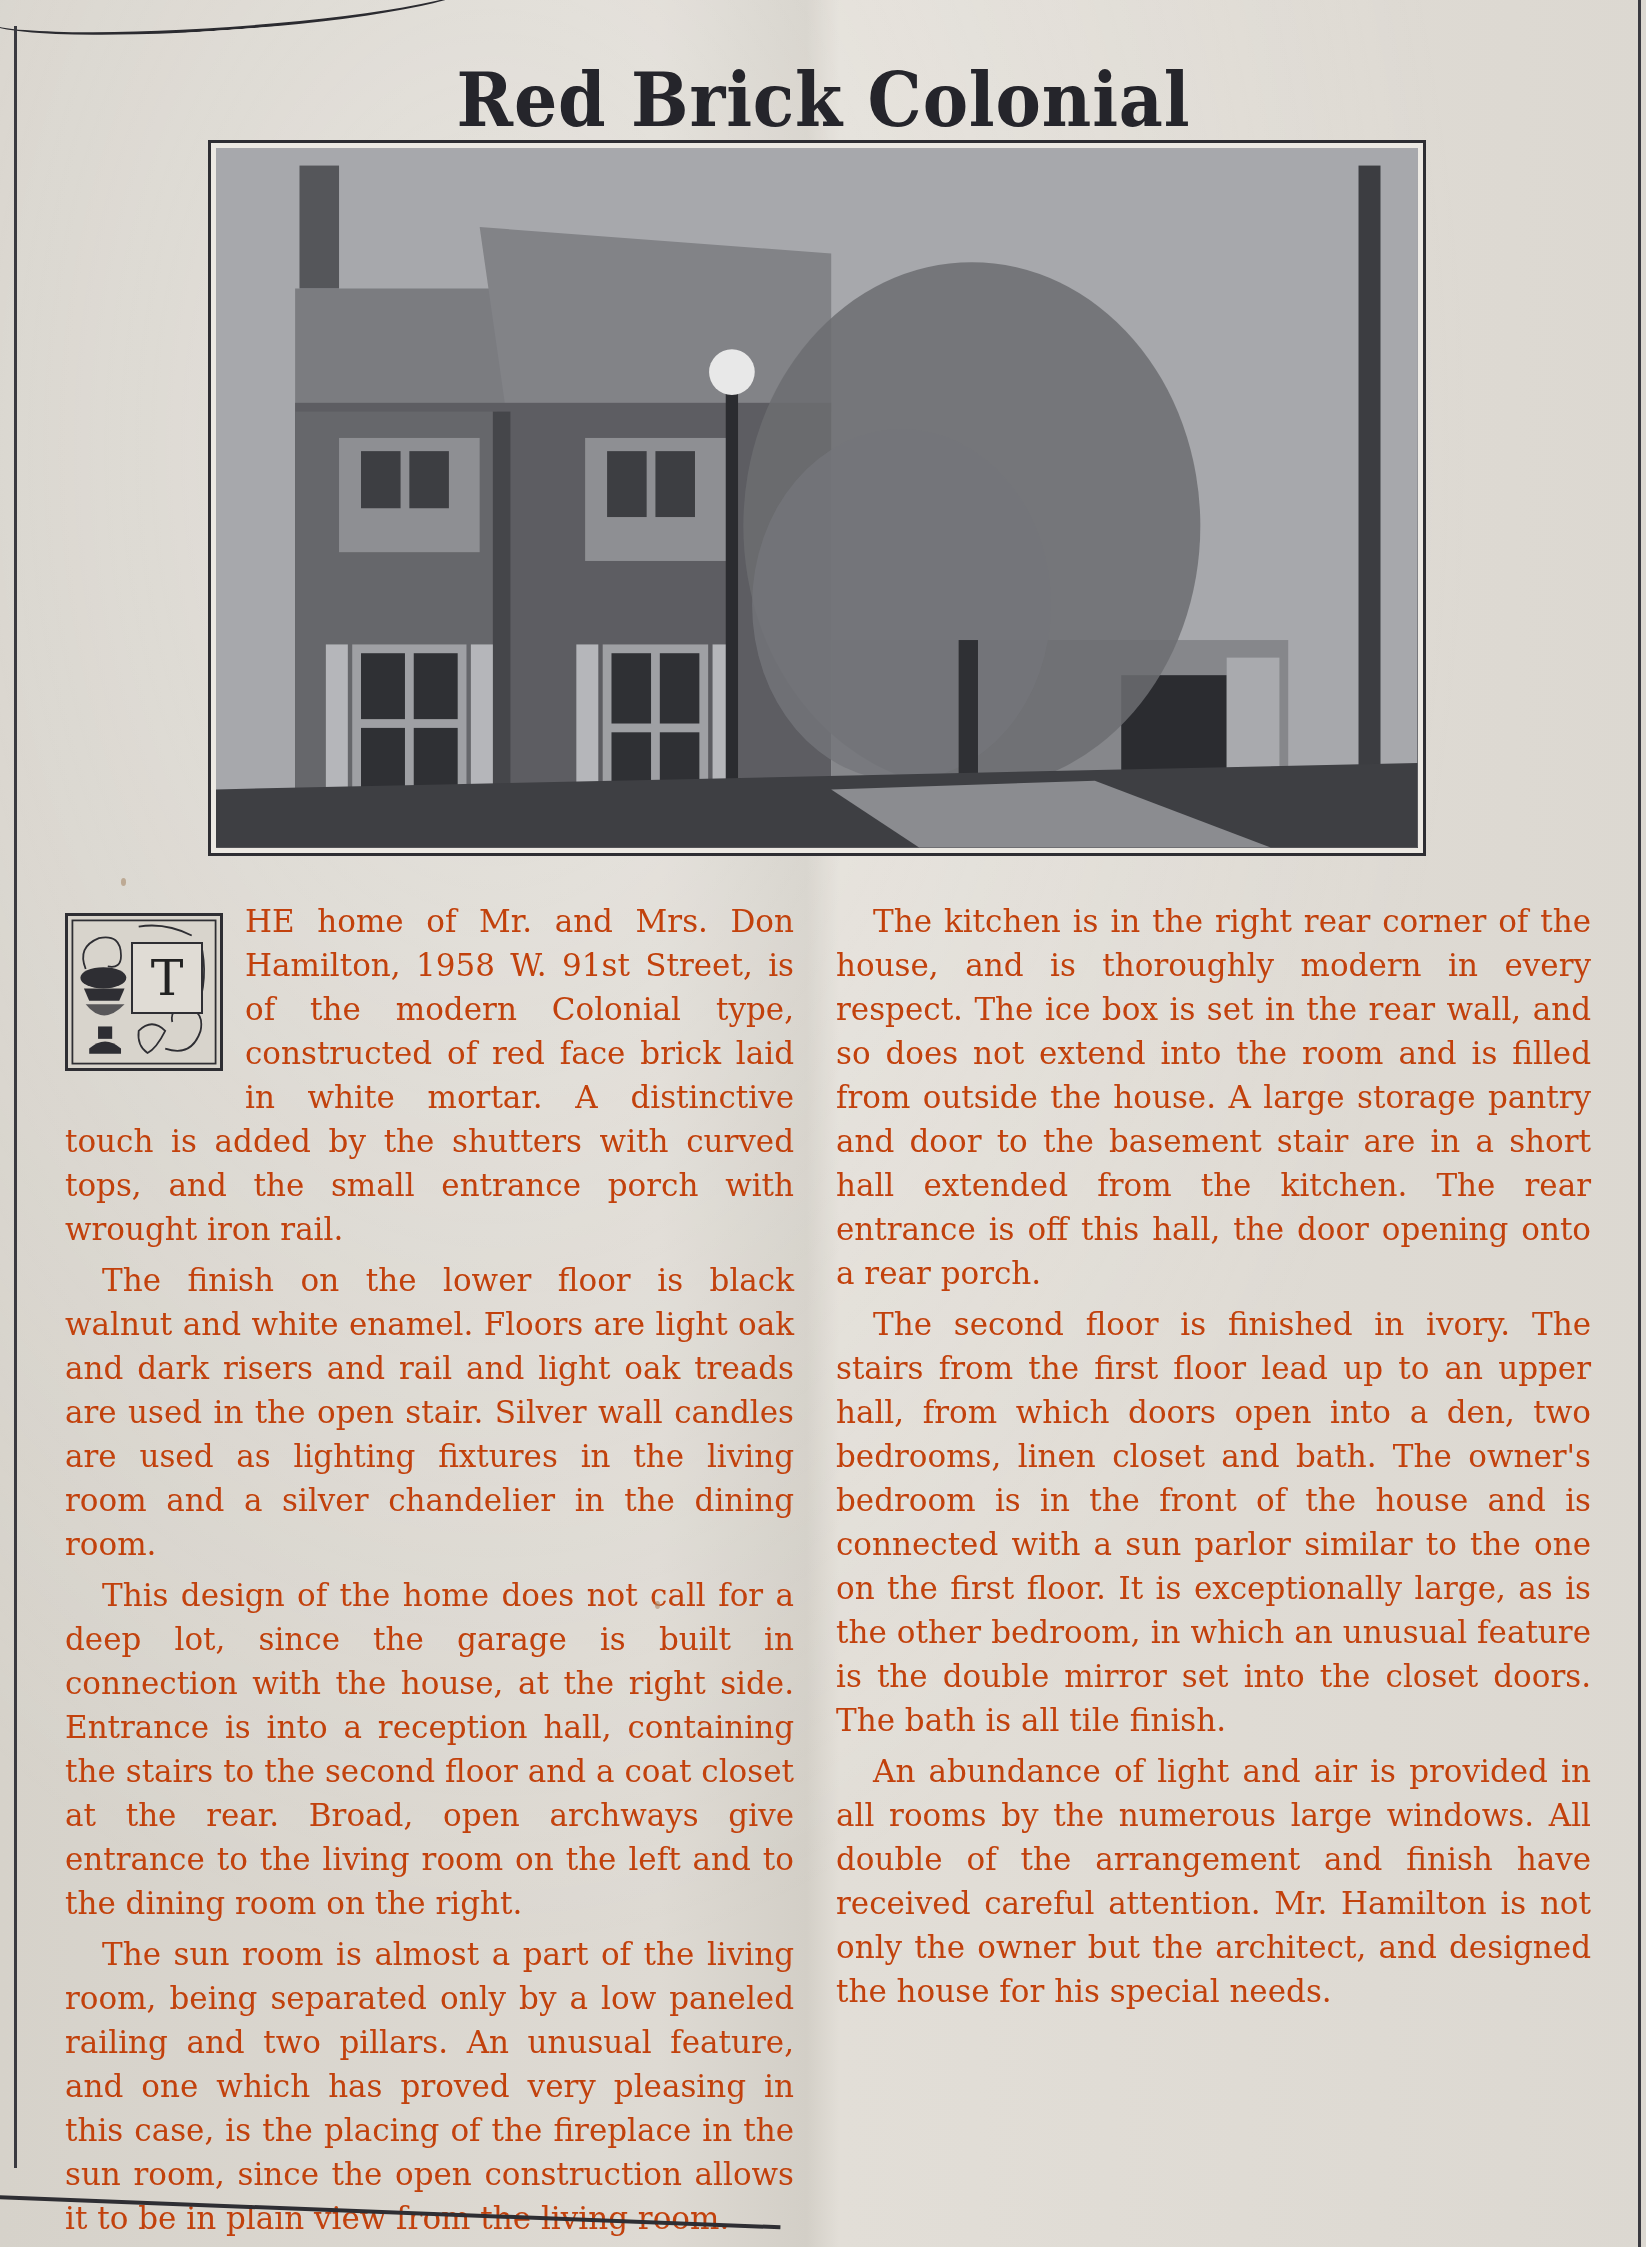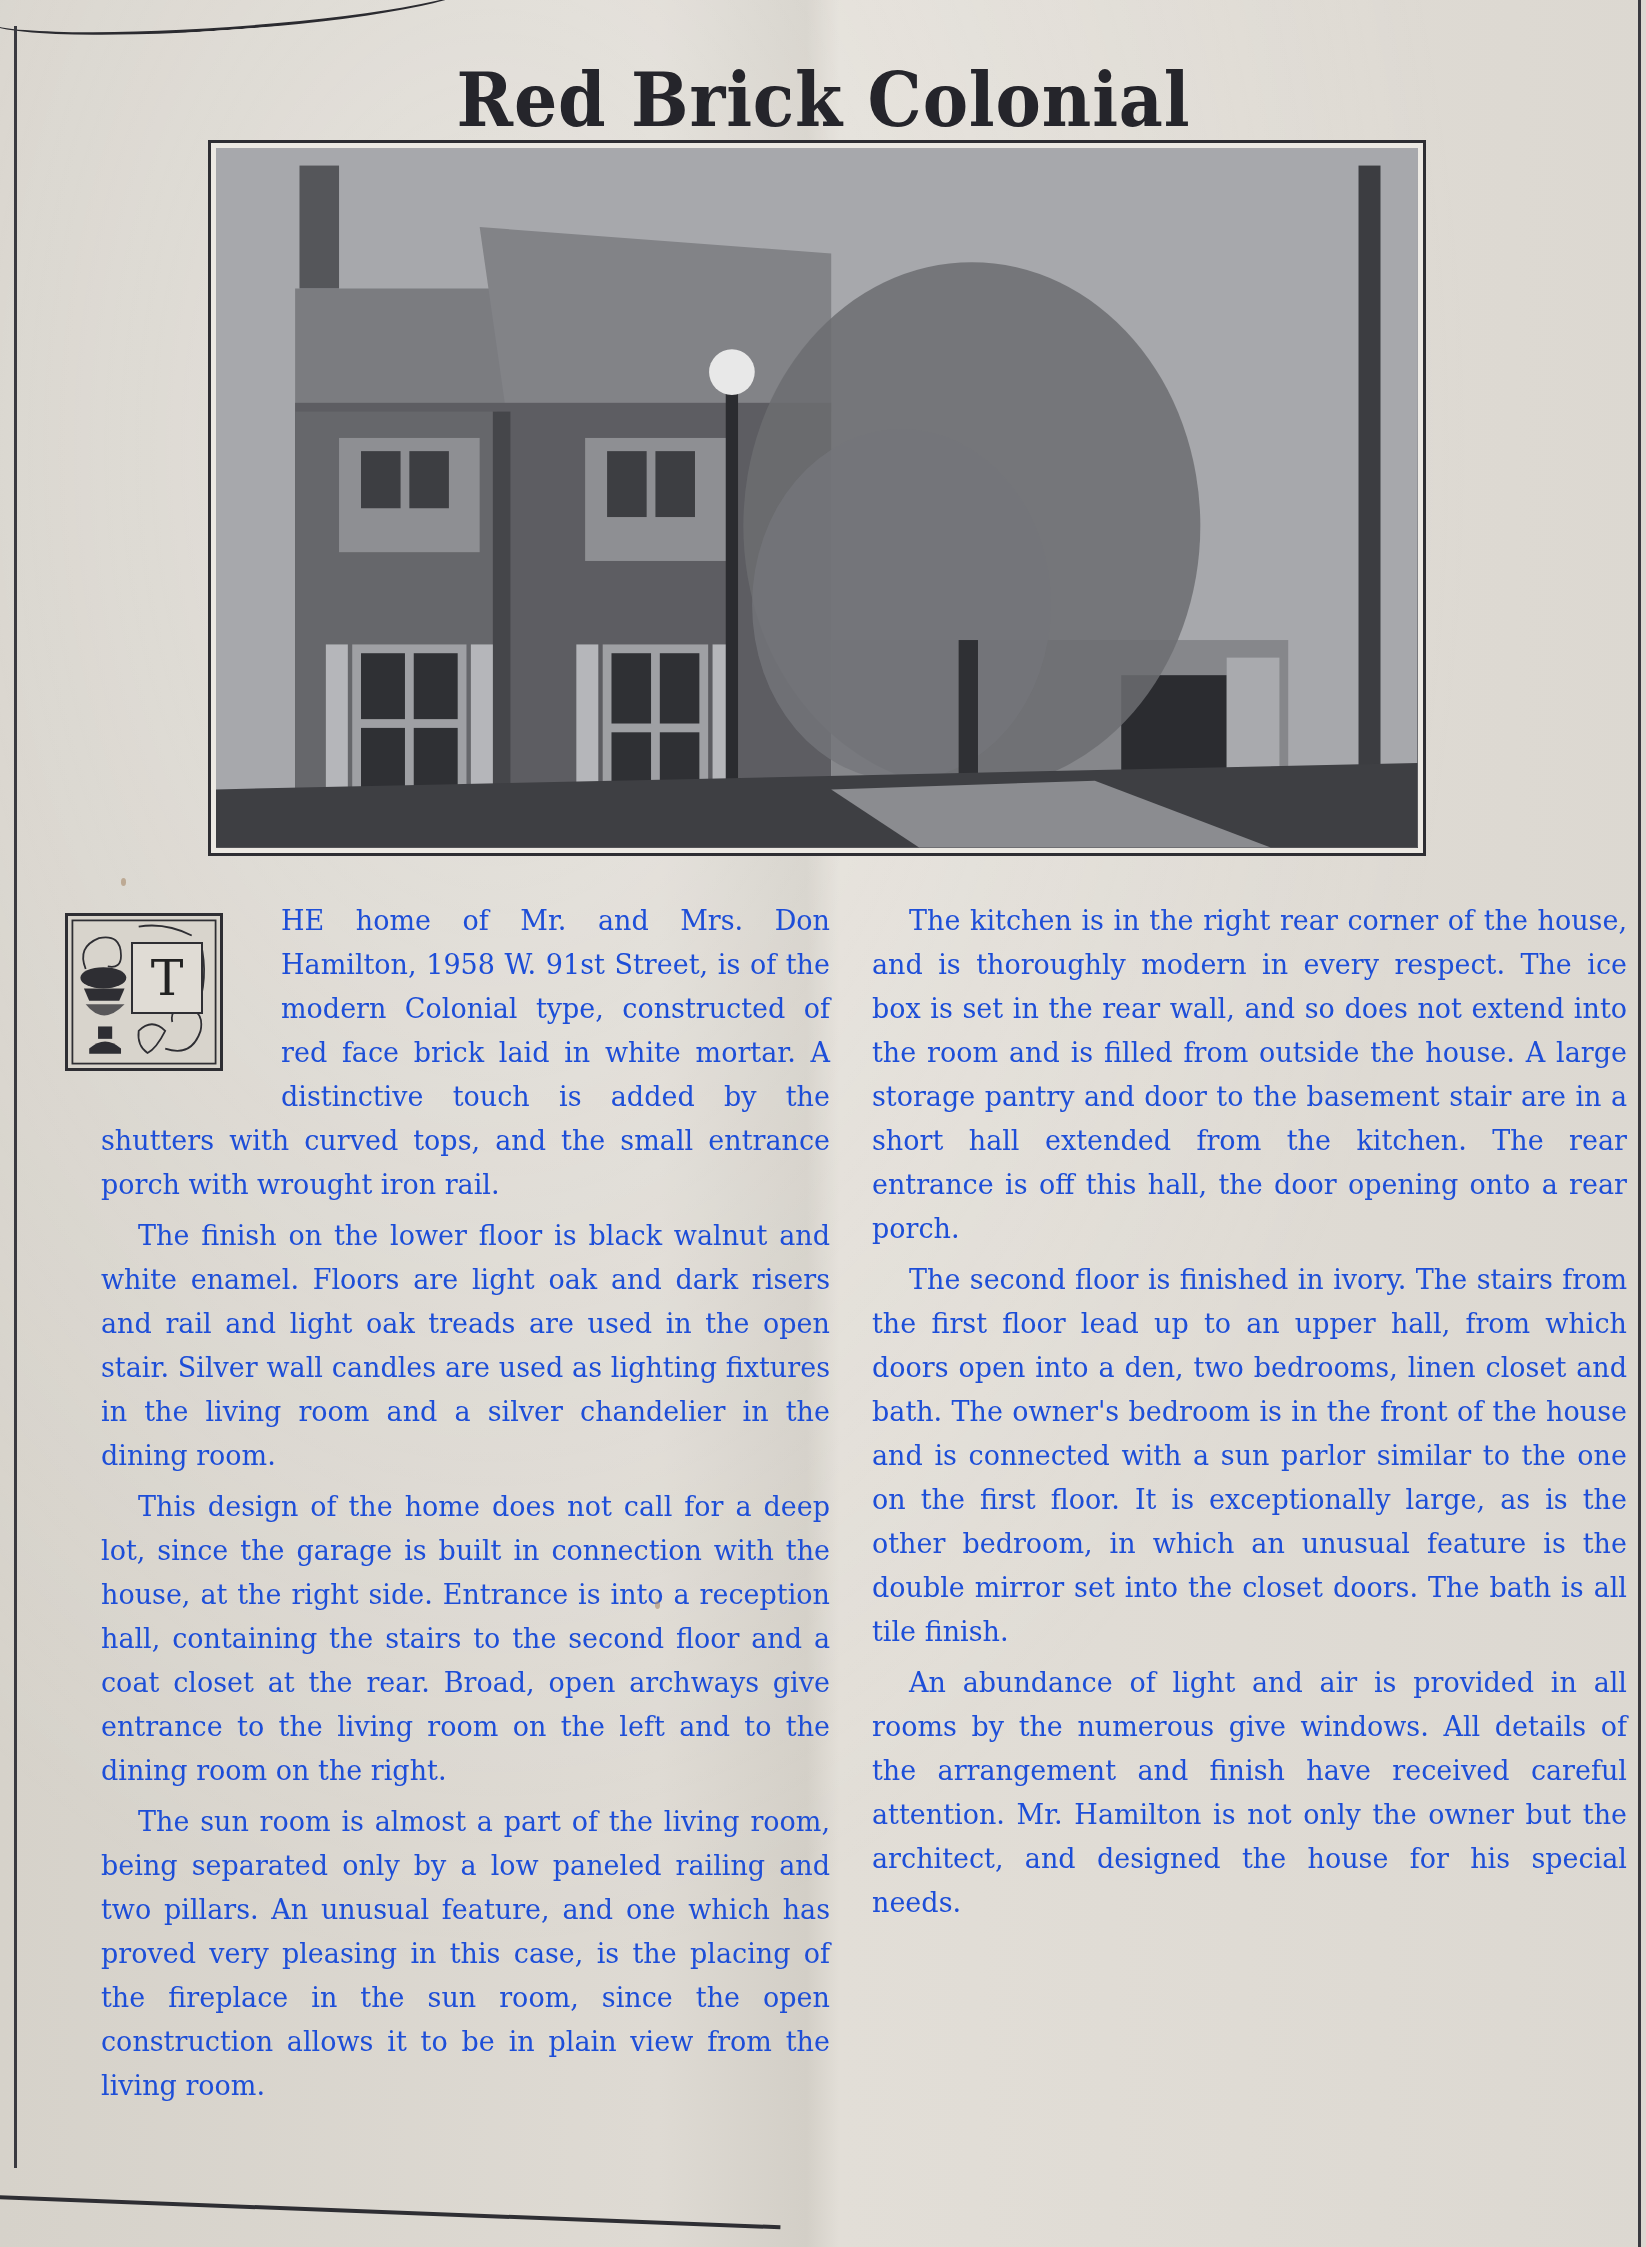"HE home of Mr. and" .col { color: #1d4ed8 -> #c2410c; font-size: 27px -> 31px; margin-left: 36px -> none }
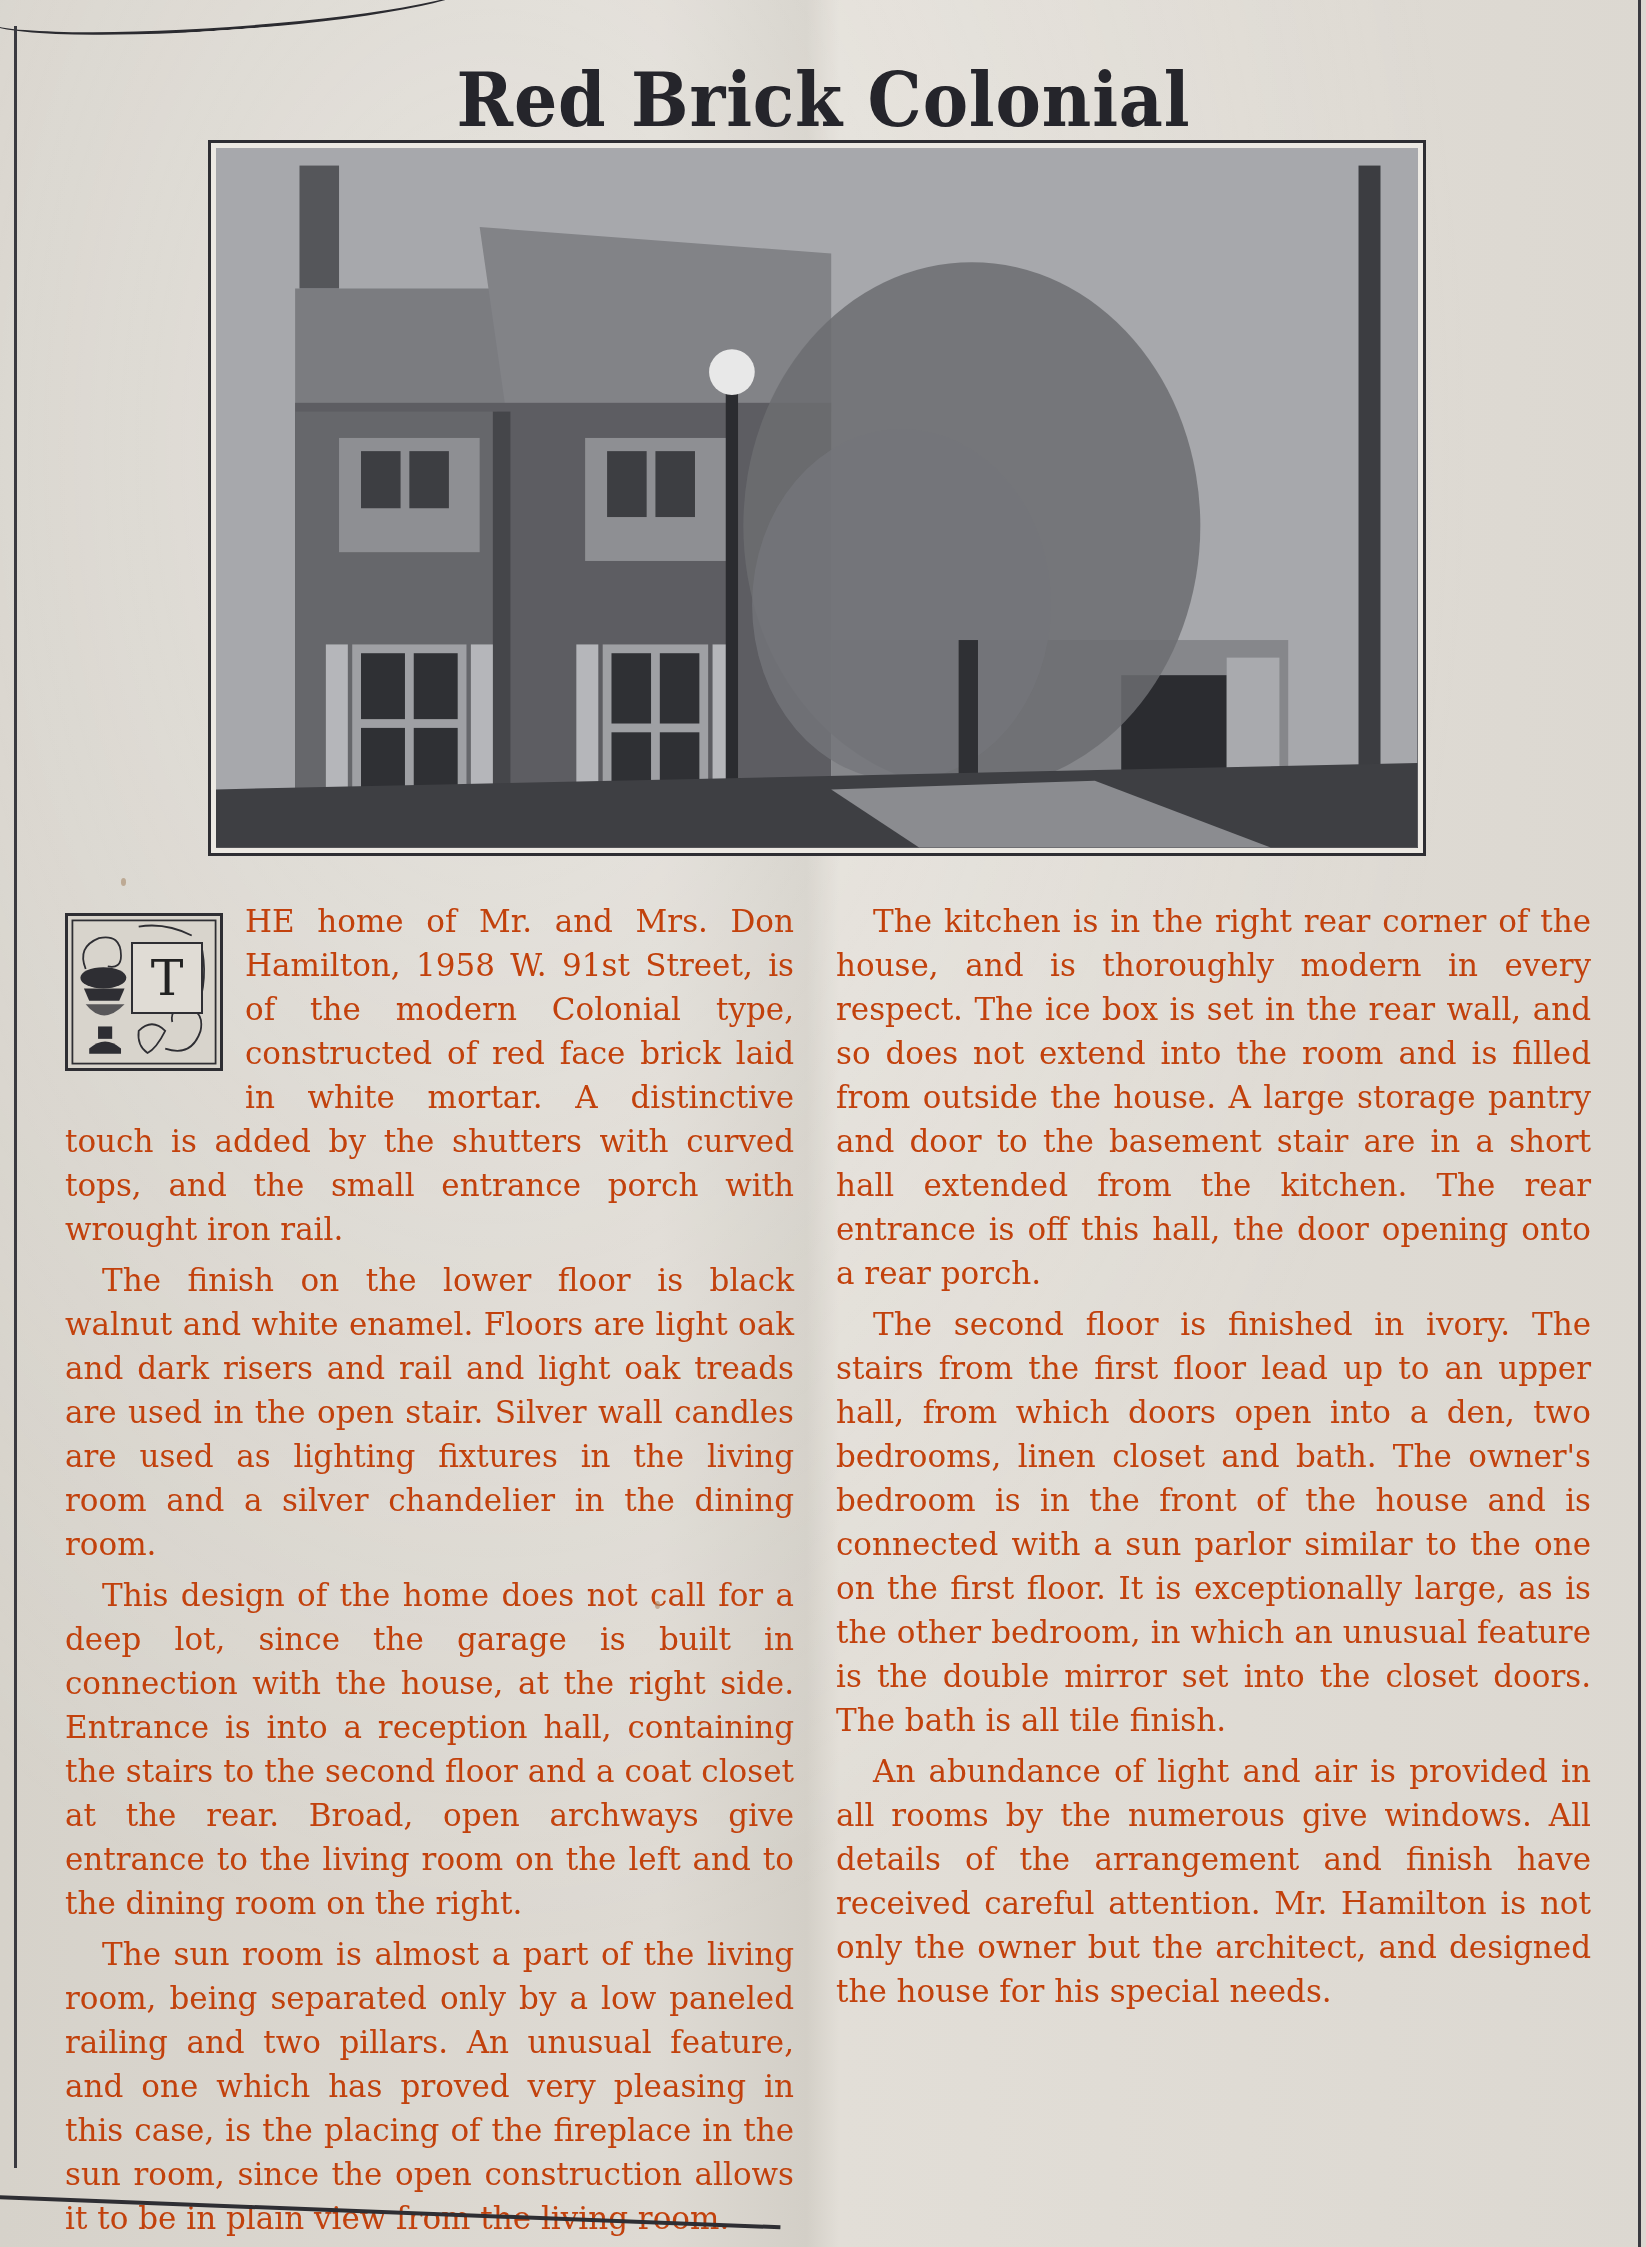"An abundance of light and" p.indent { text: give windows. All details -> large windows. All double }
